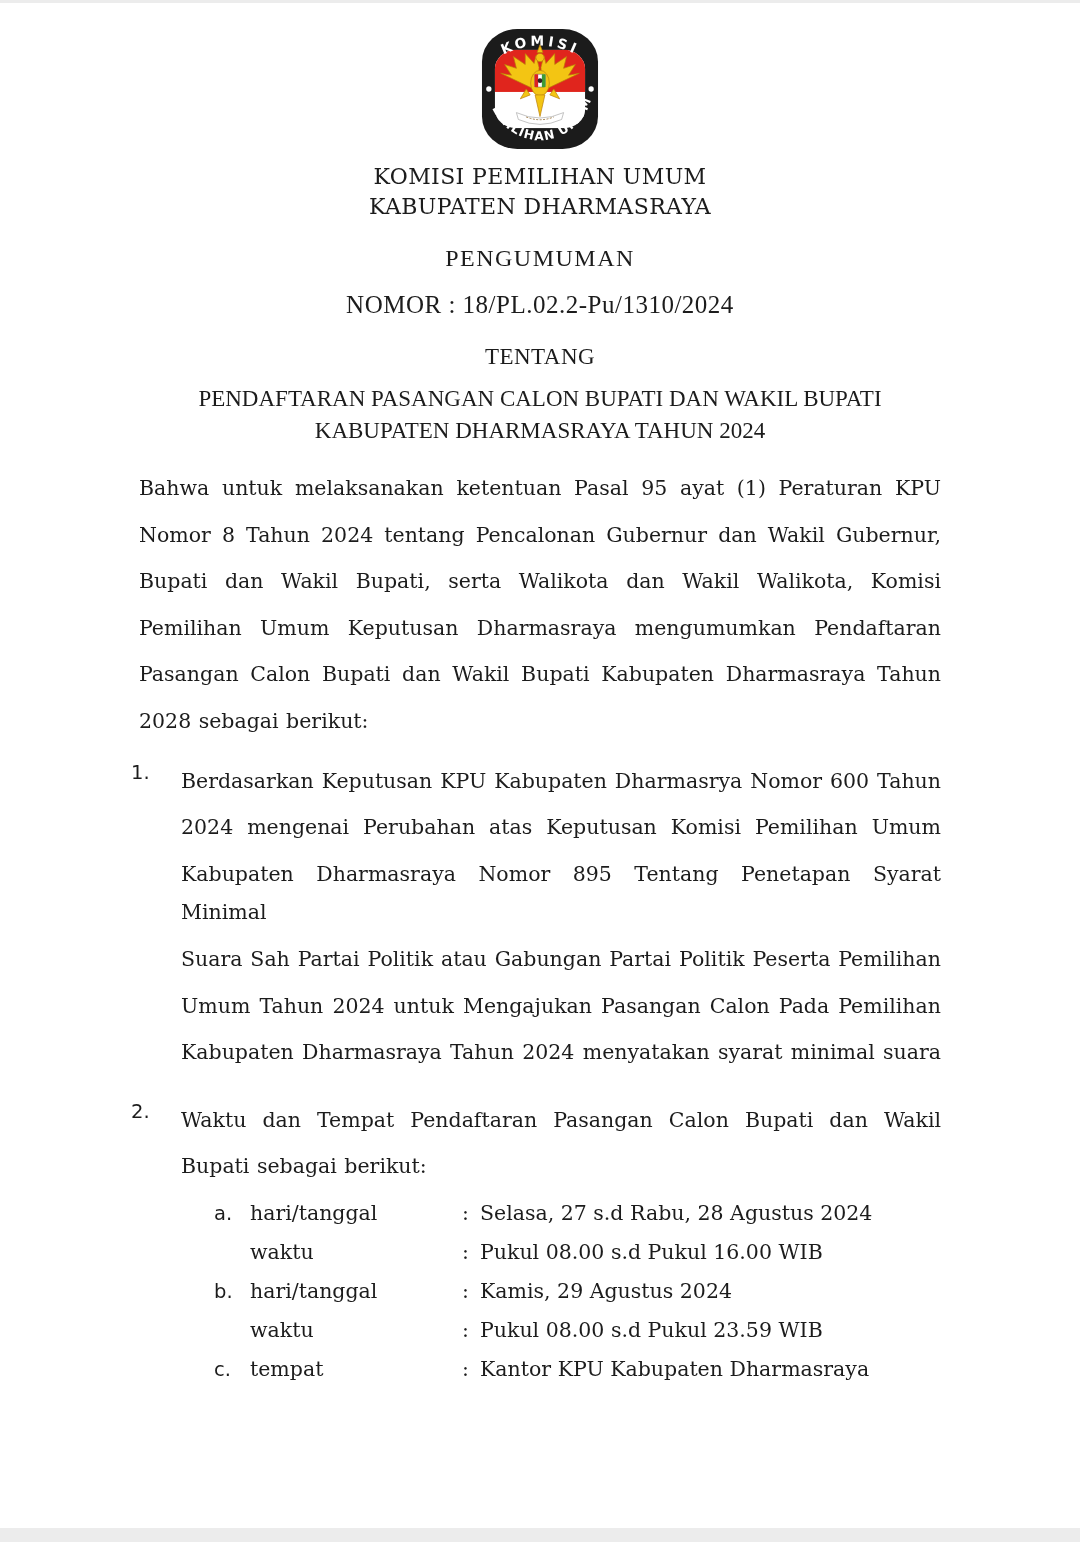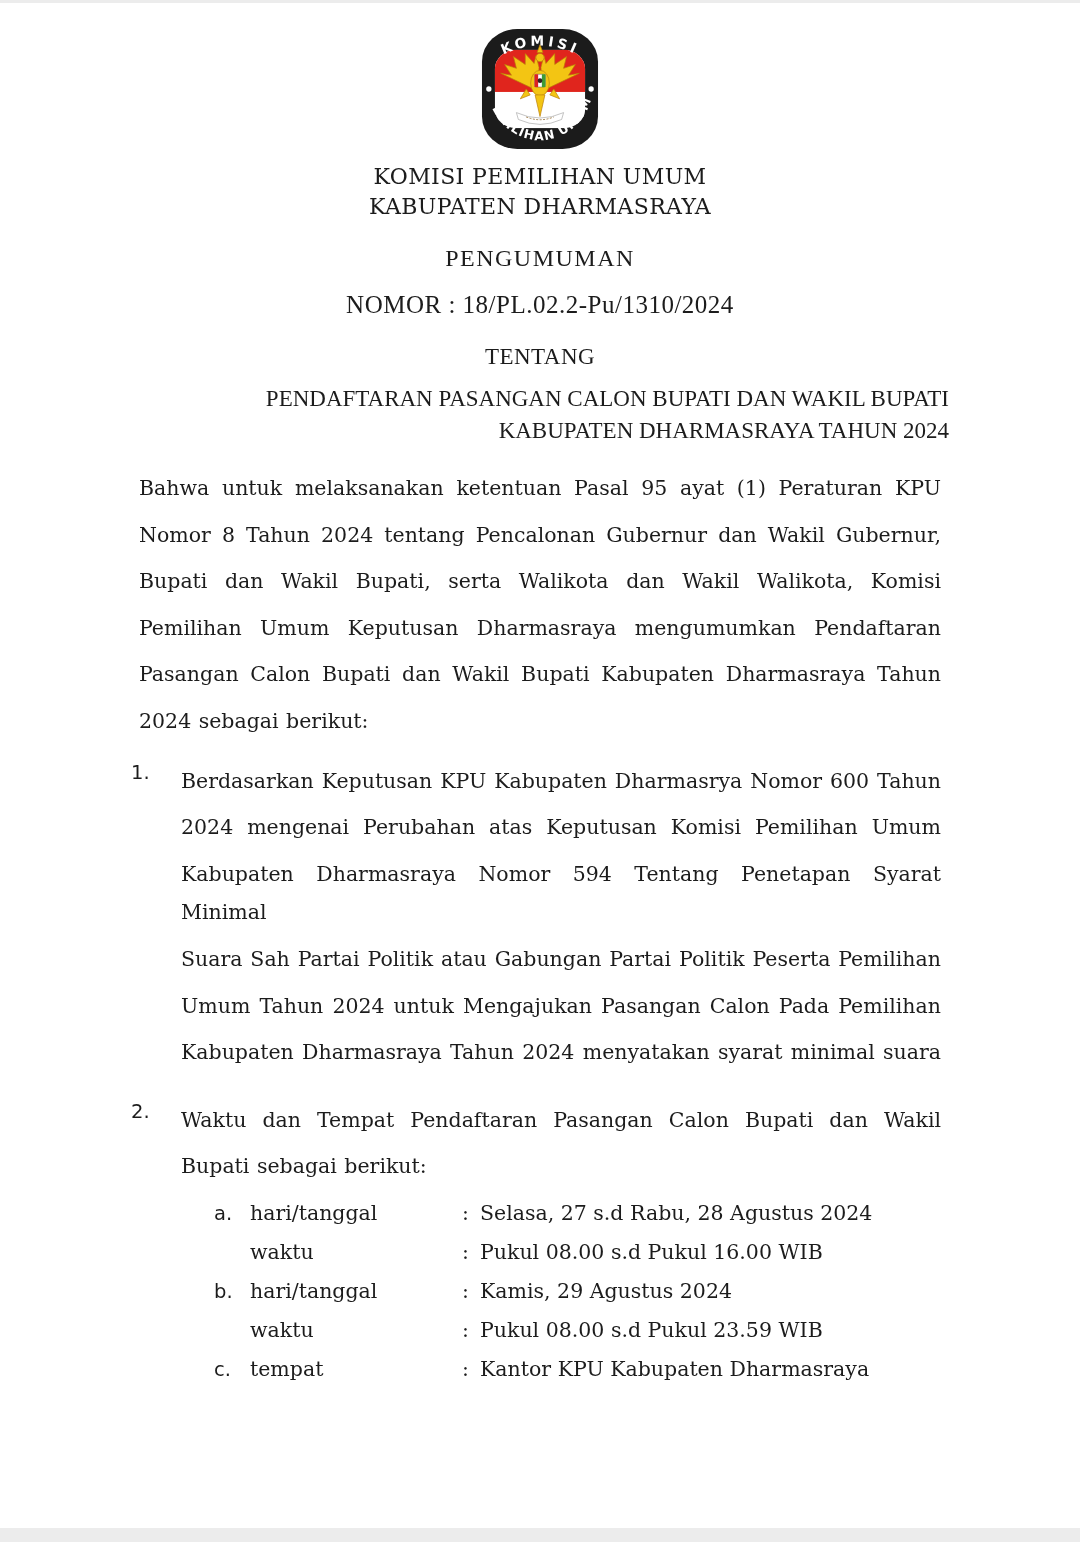"PENDAFTARAN PASANGAN CALON BUPATI DAN" .subject { text-align: right -> none }
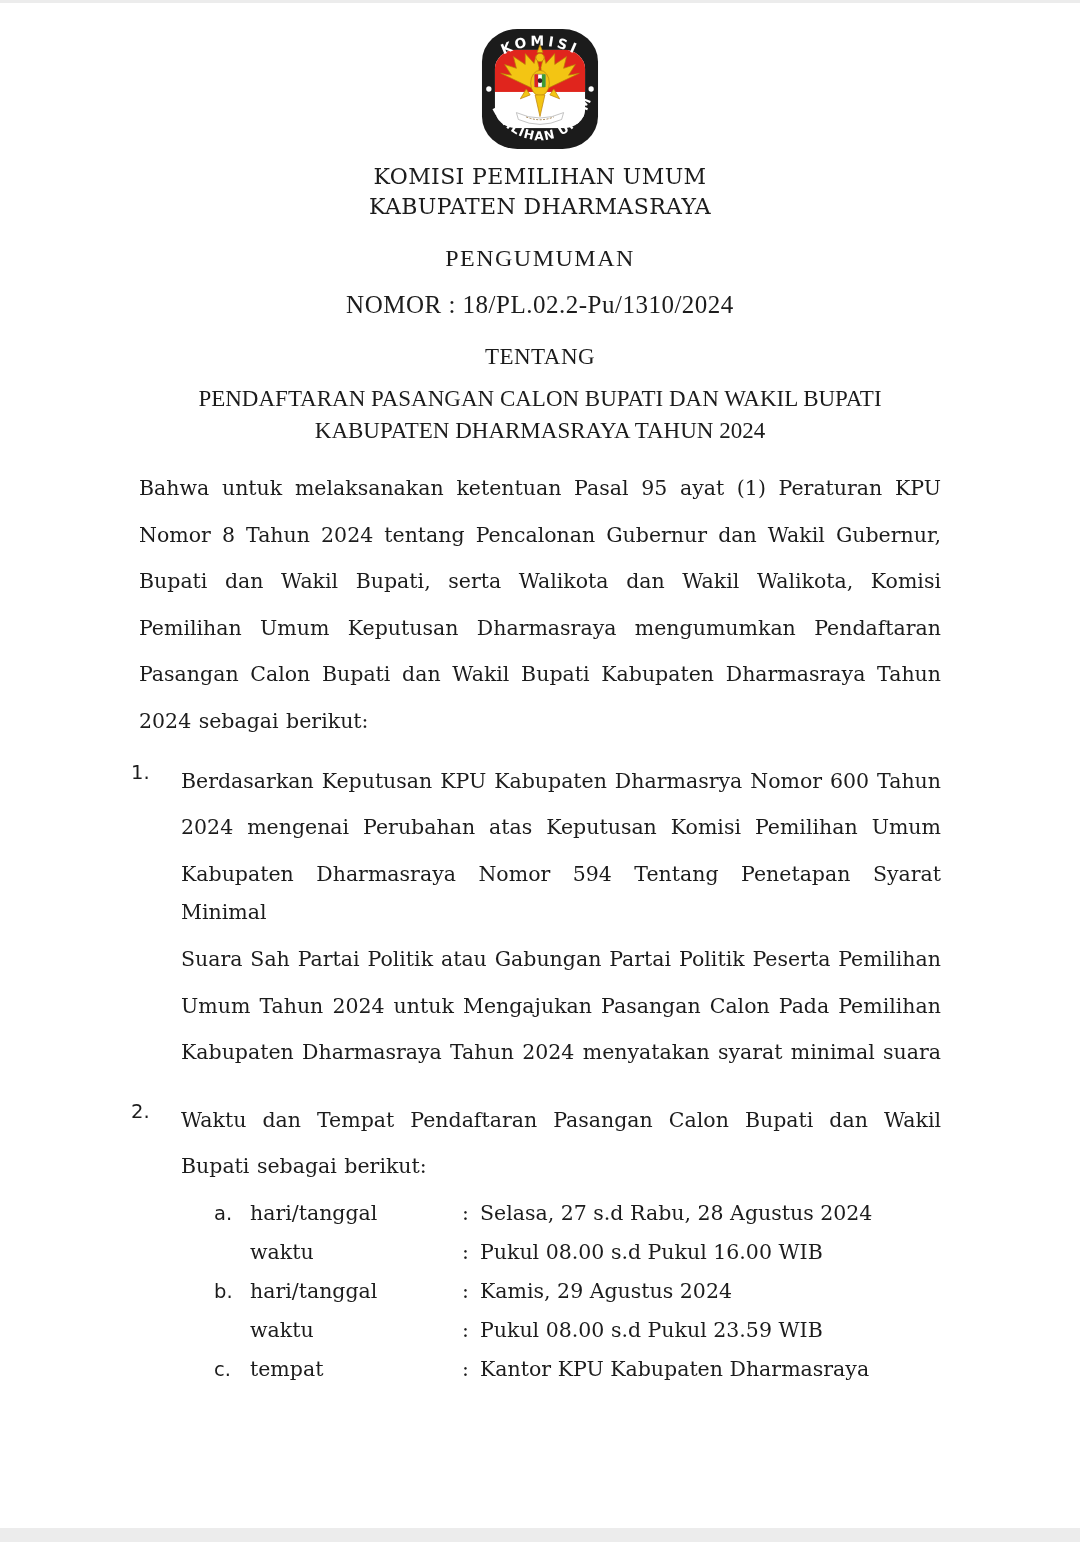"2024 sebagai berikut:" p.jline { text: 2024 -> 2028 }
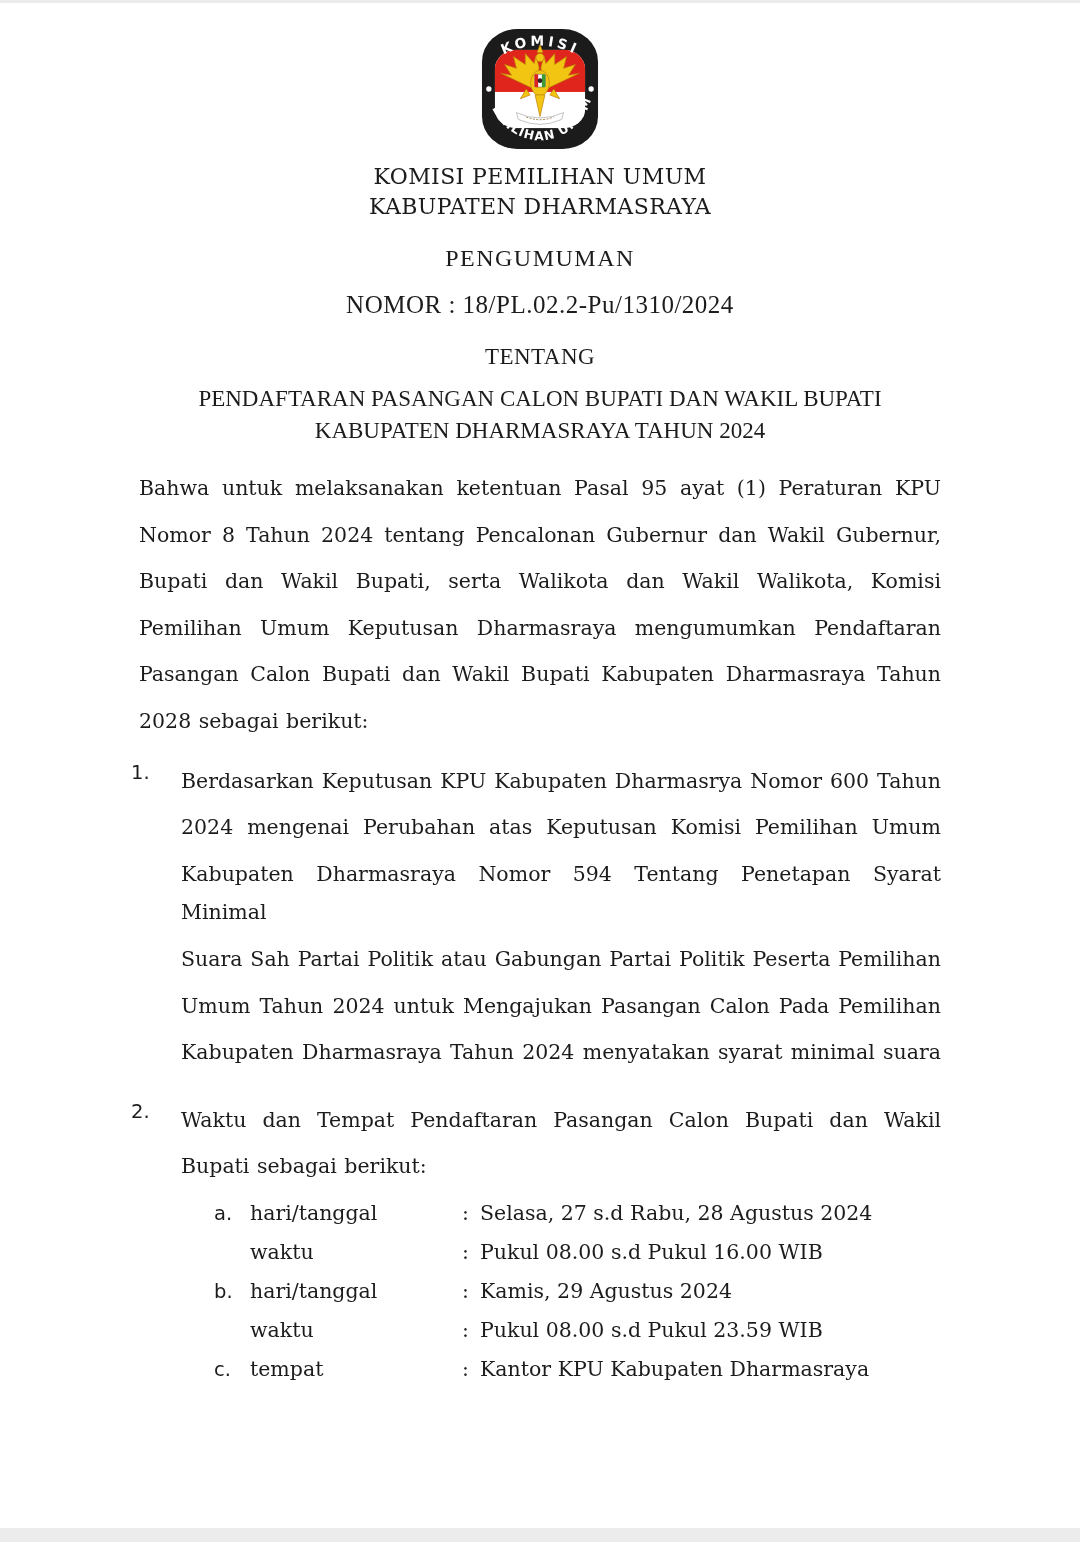"Kabupaten Dharmasraya Nomor 594 Tentang" p.jline { text: 594 -> 895 }
